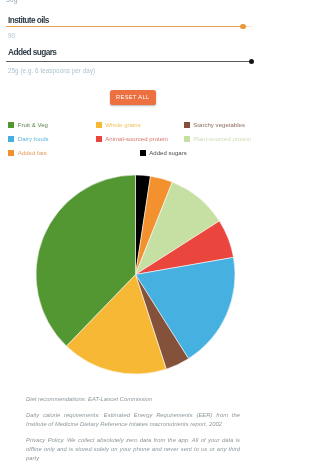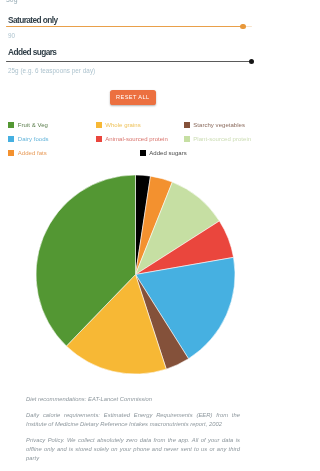"Saturated only" div.field-label { text: Saturated only -> Institute oils }
